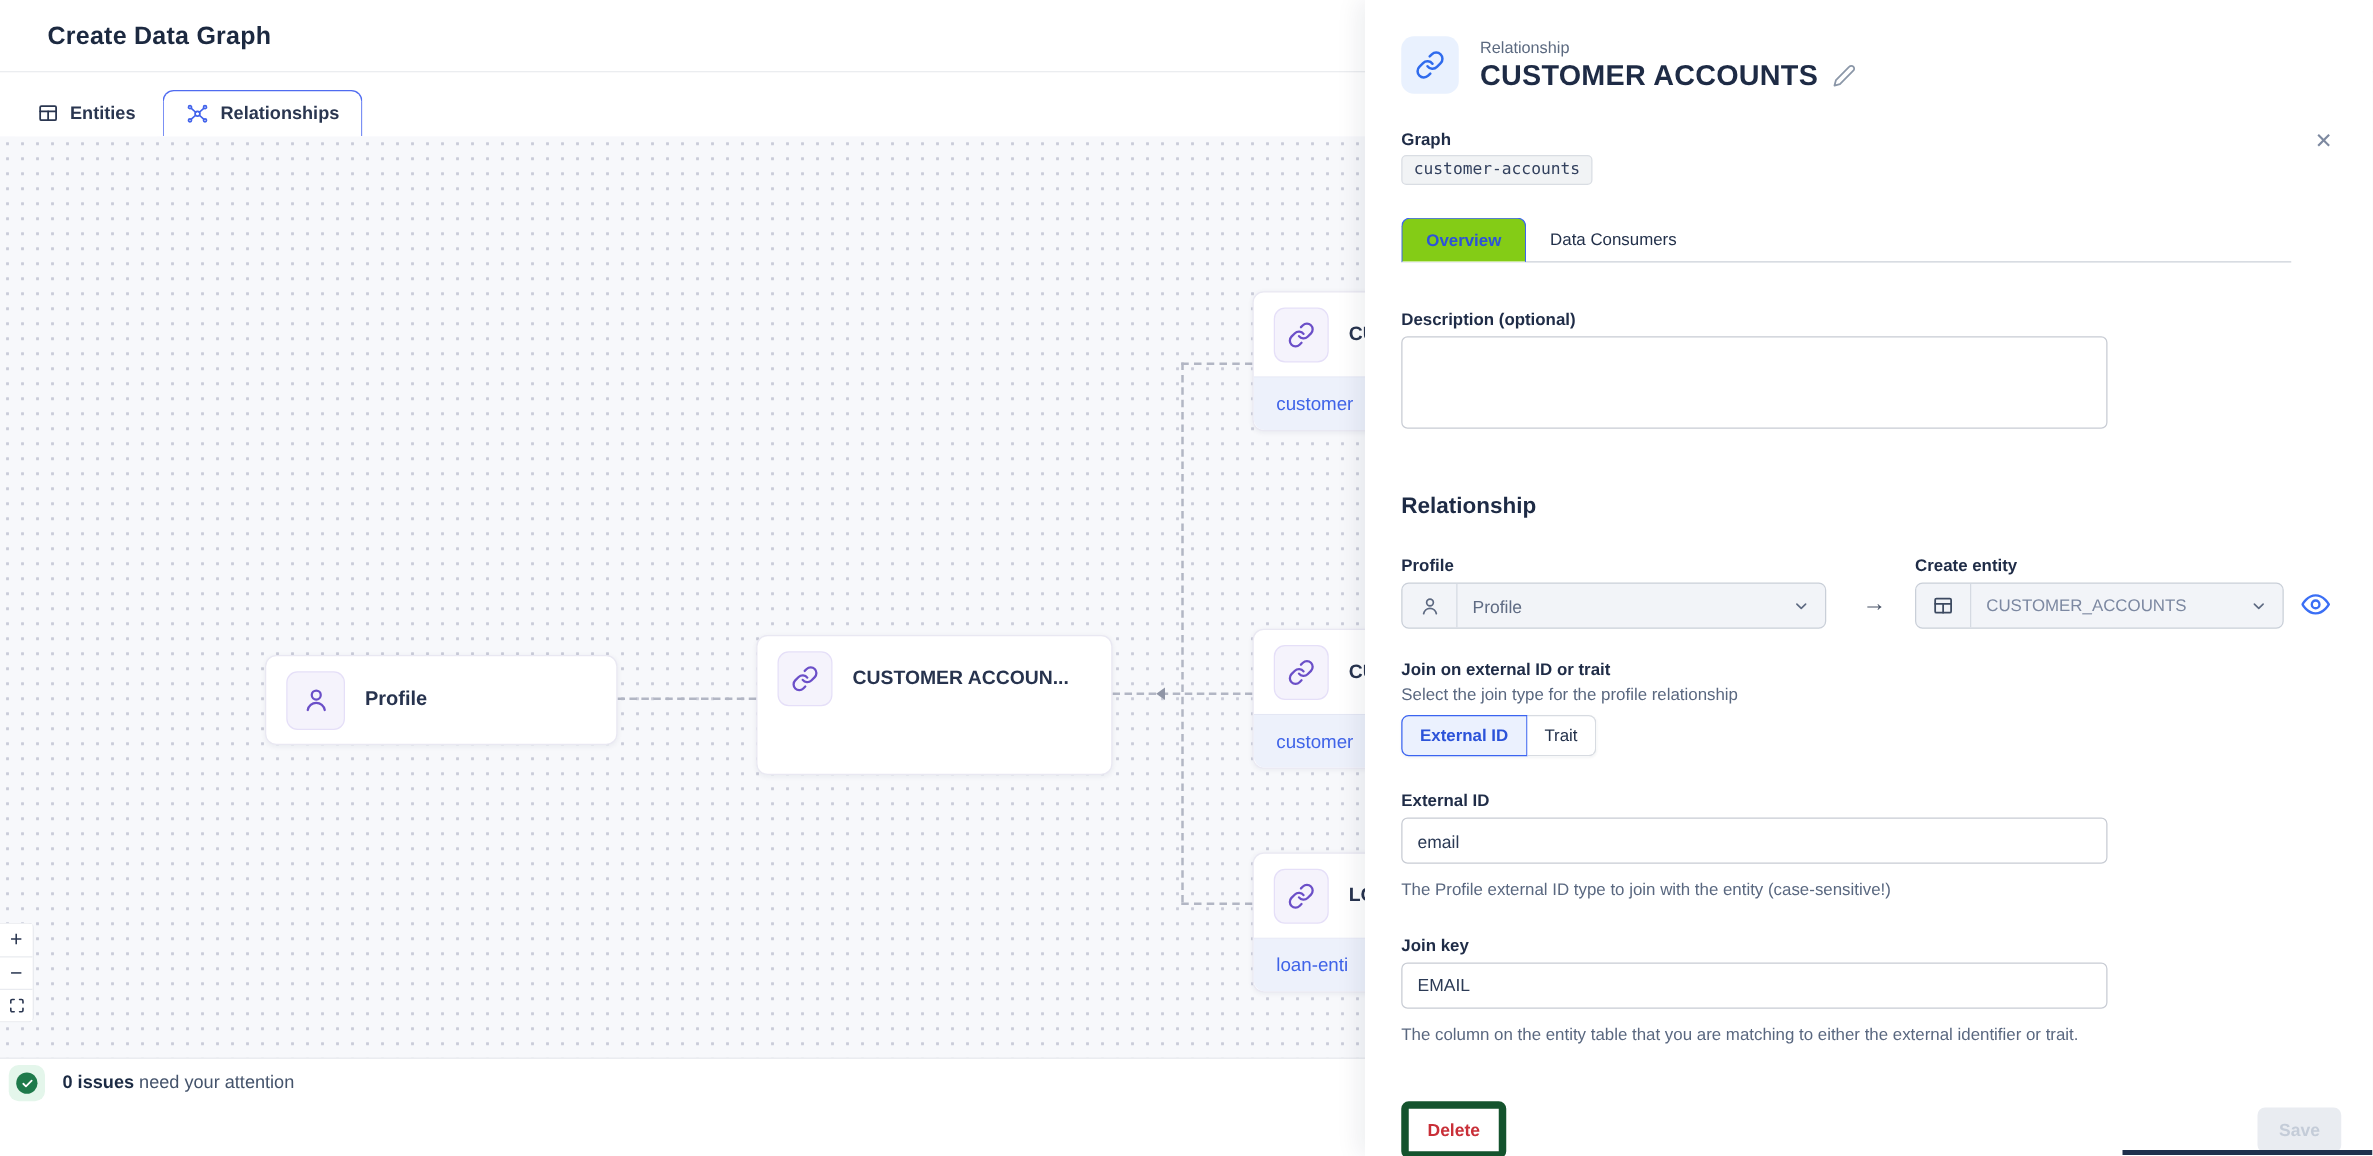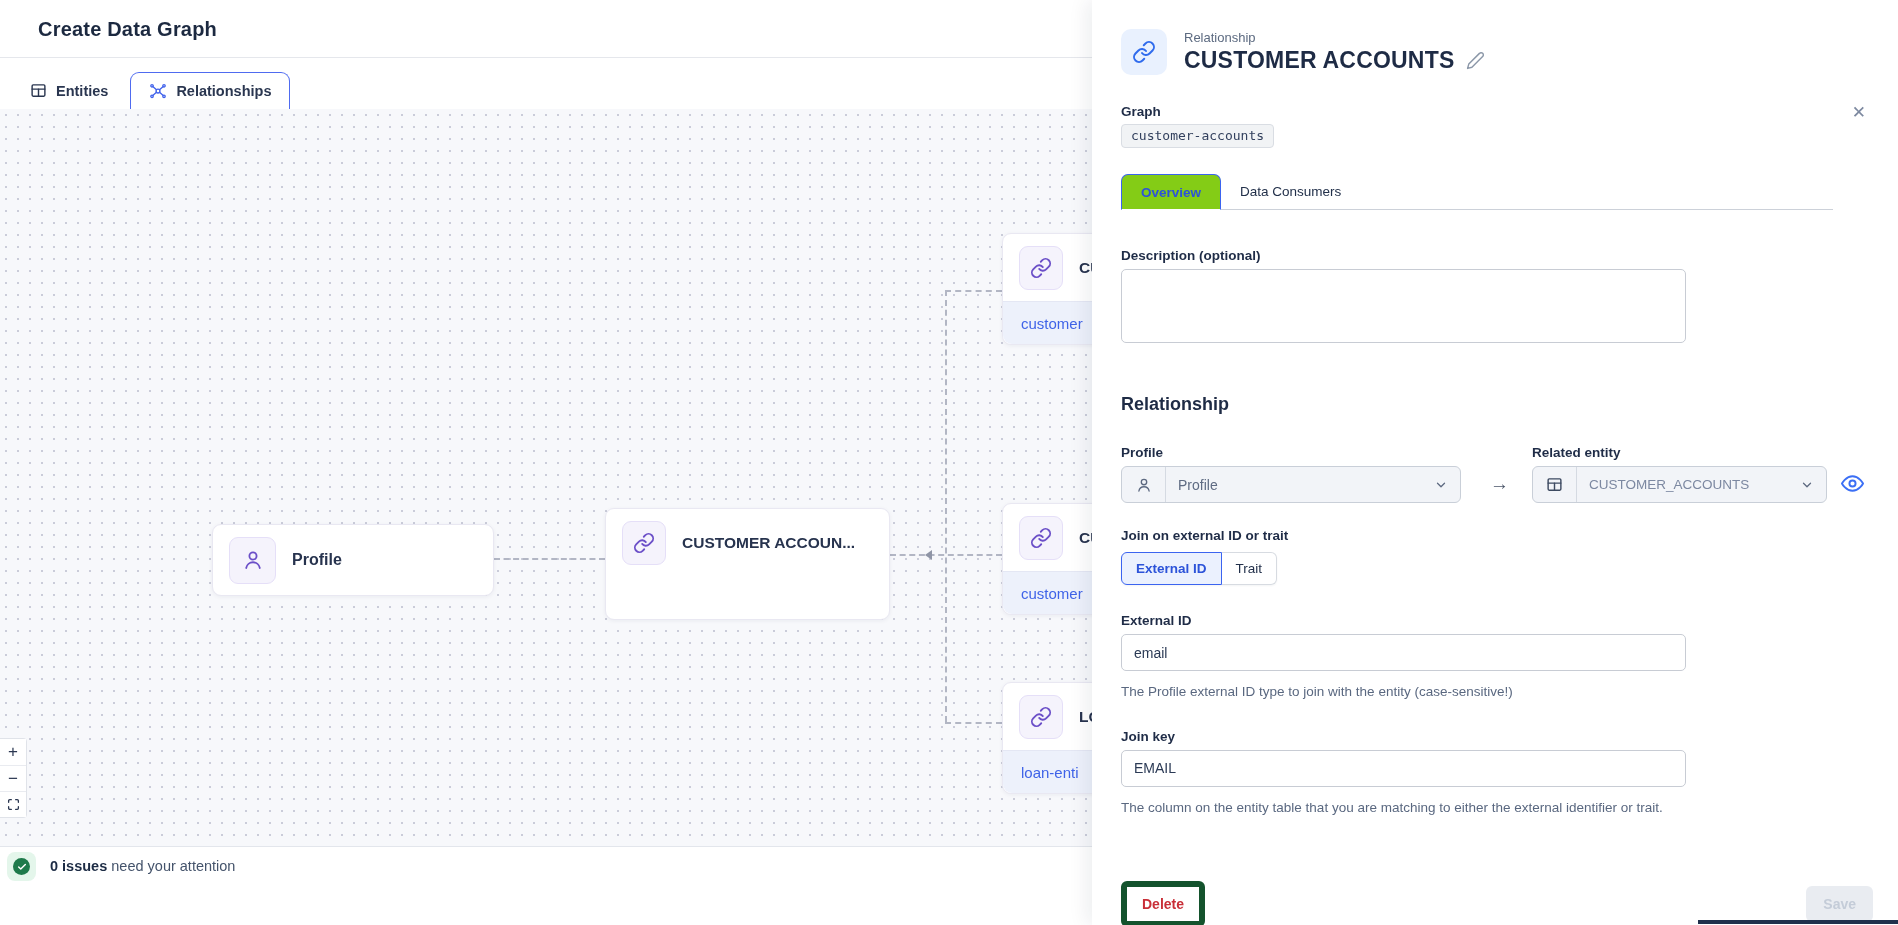"Related entity" span.field-label { text: Related -> Create }
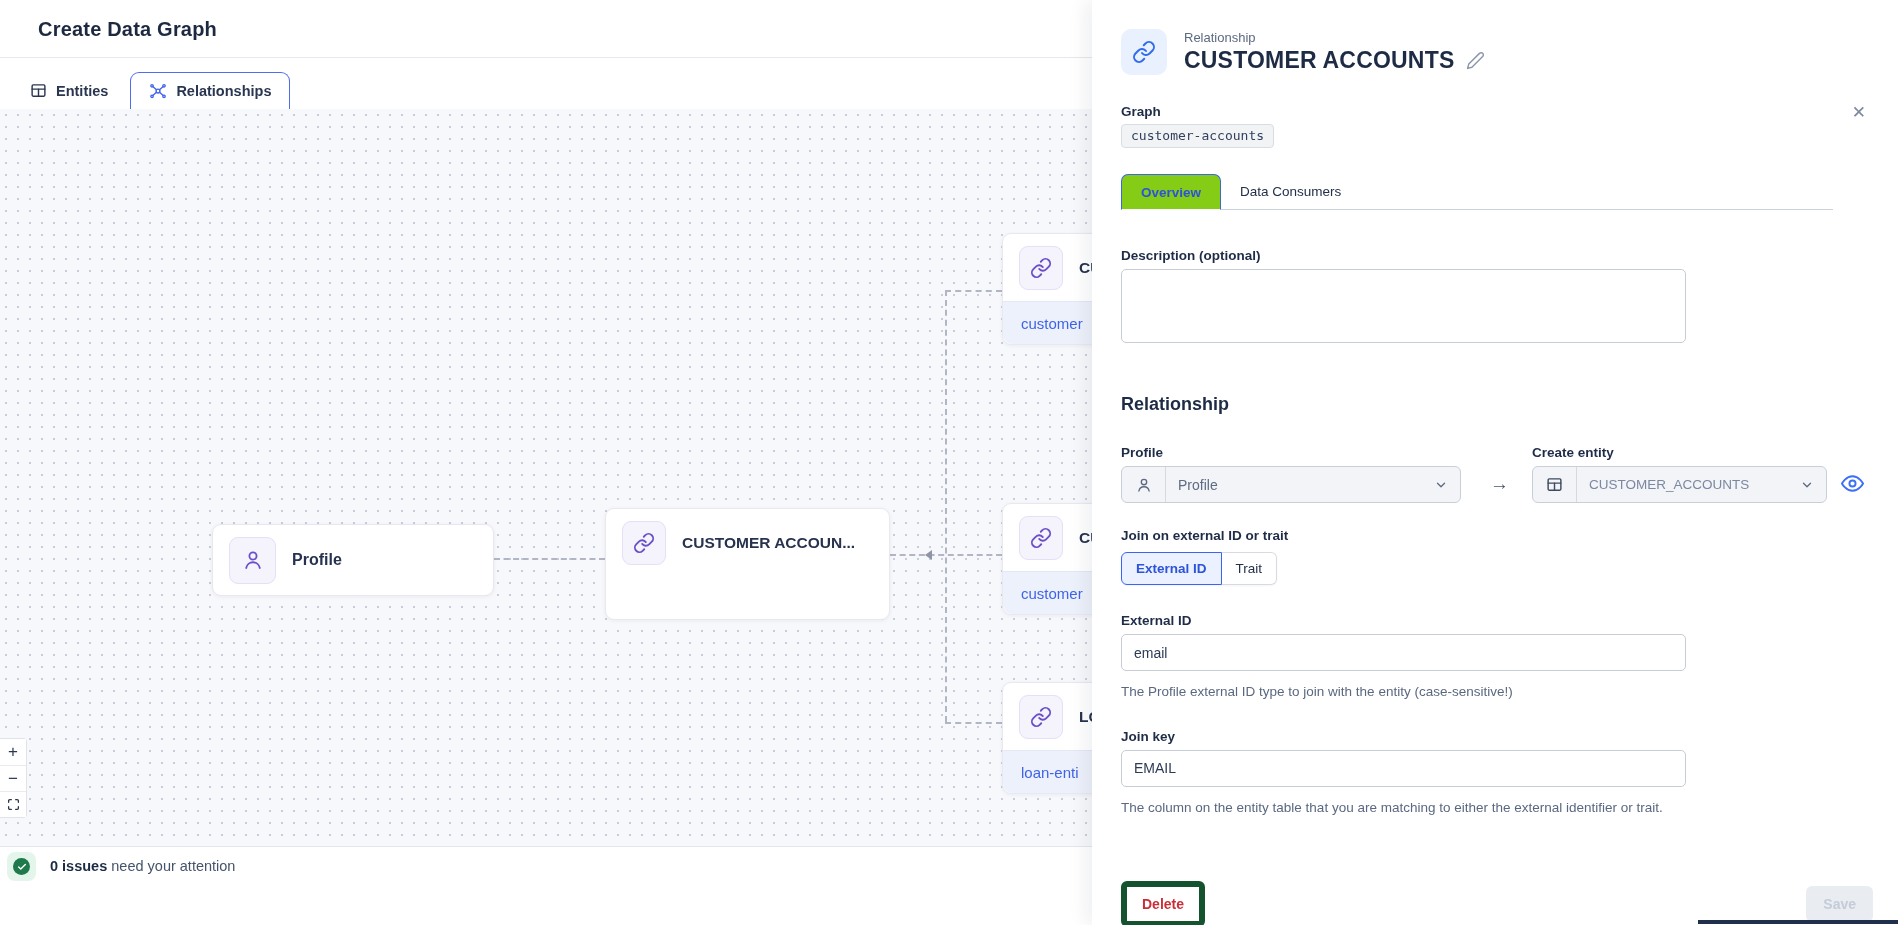"Select the join type for" div.help-text { html: none -> <div>Select the join type for the profile relationship</div> }
